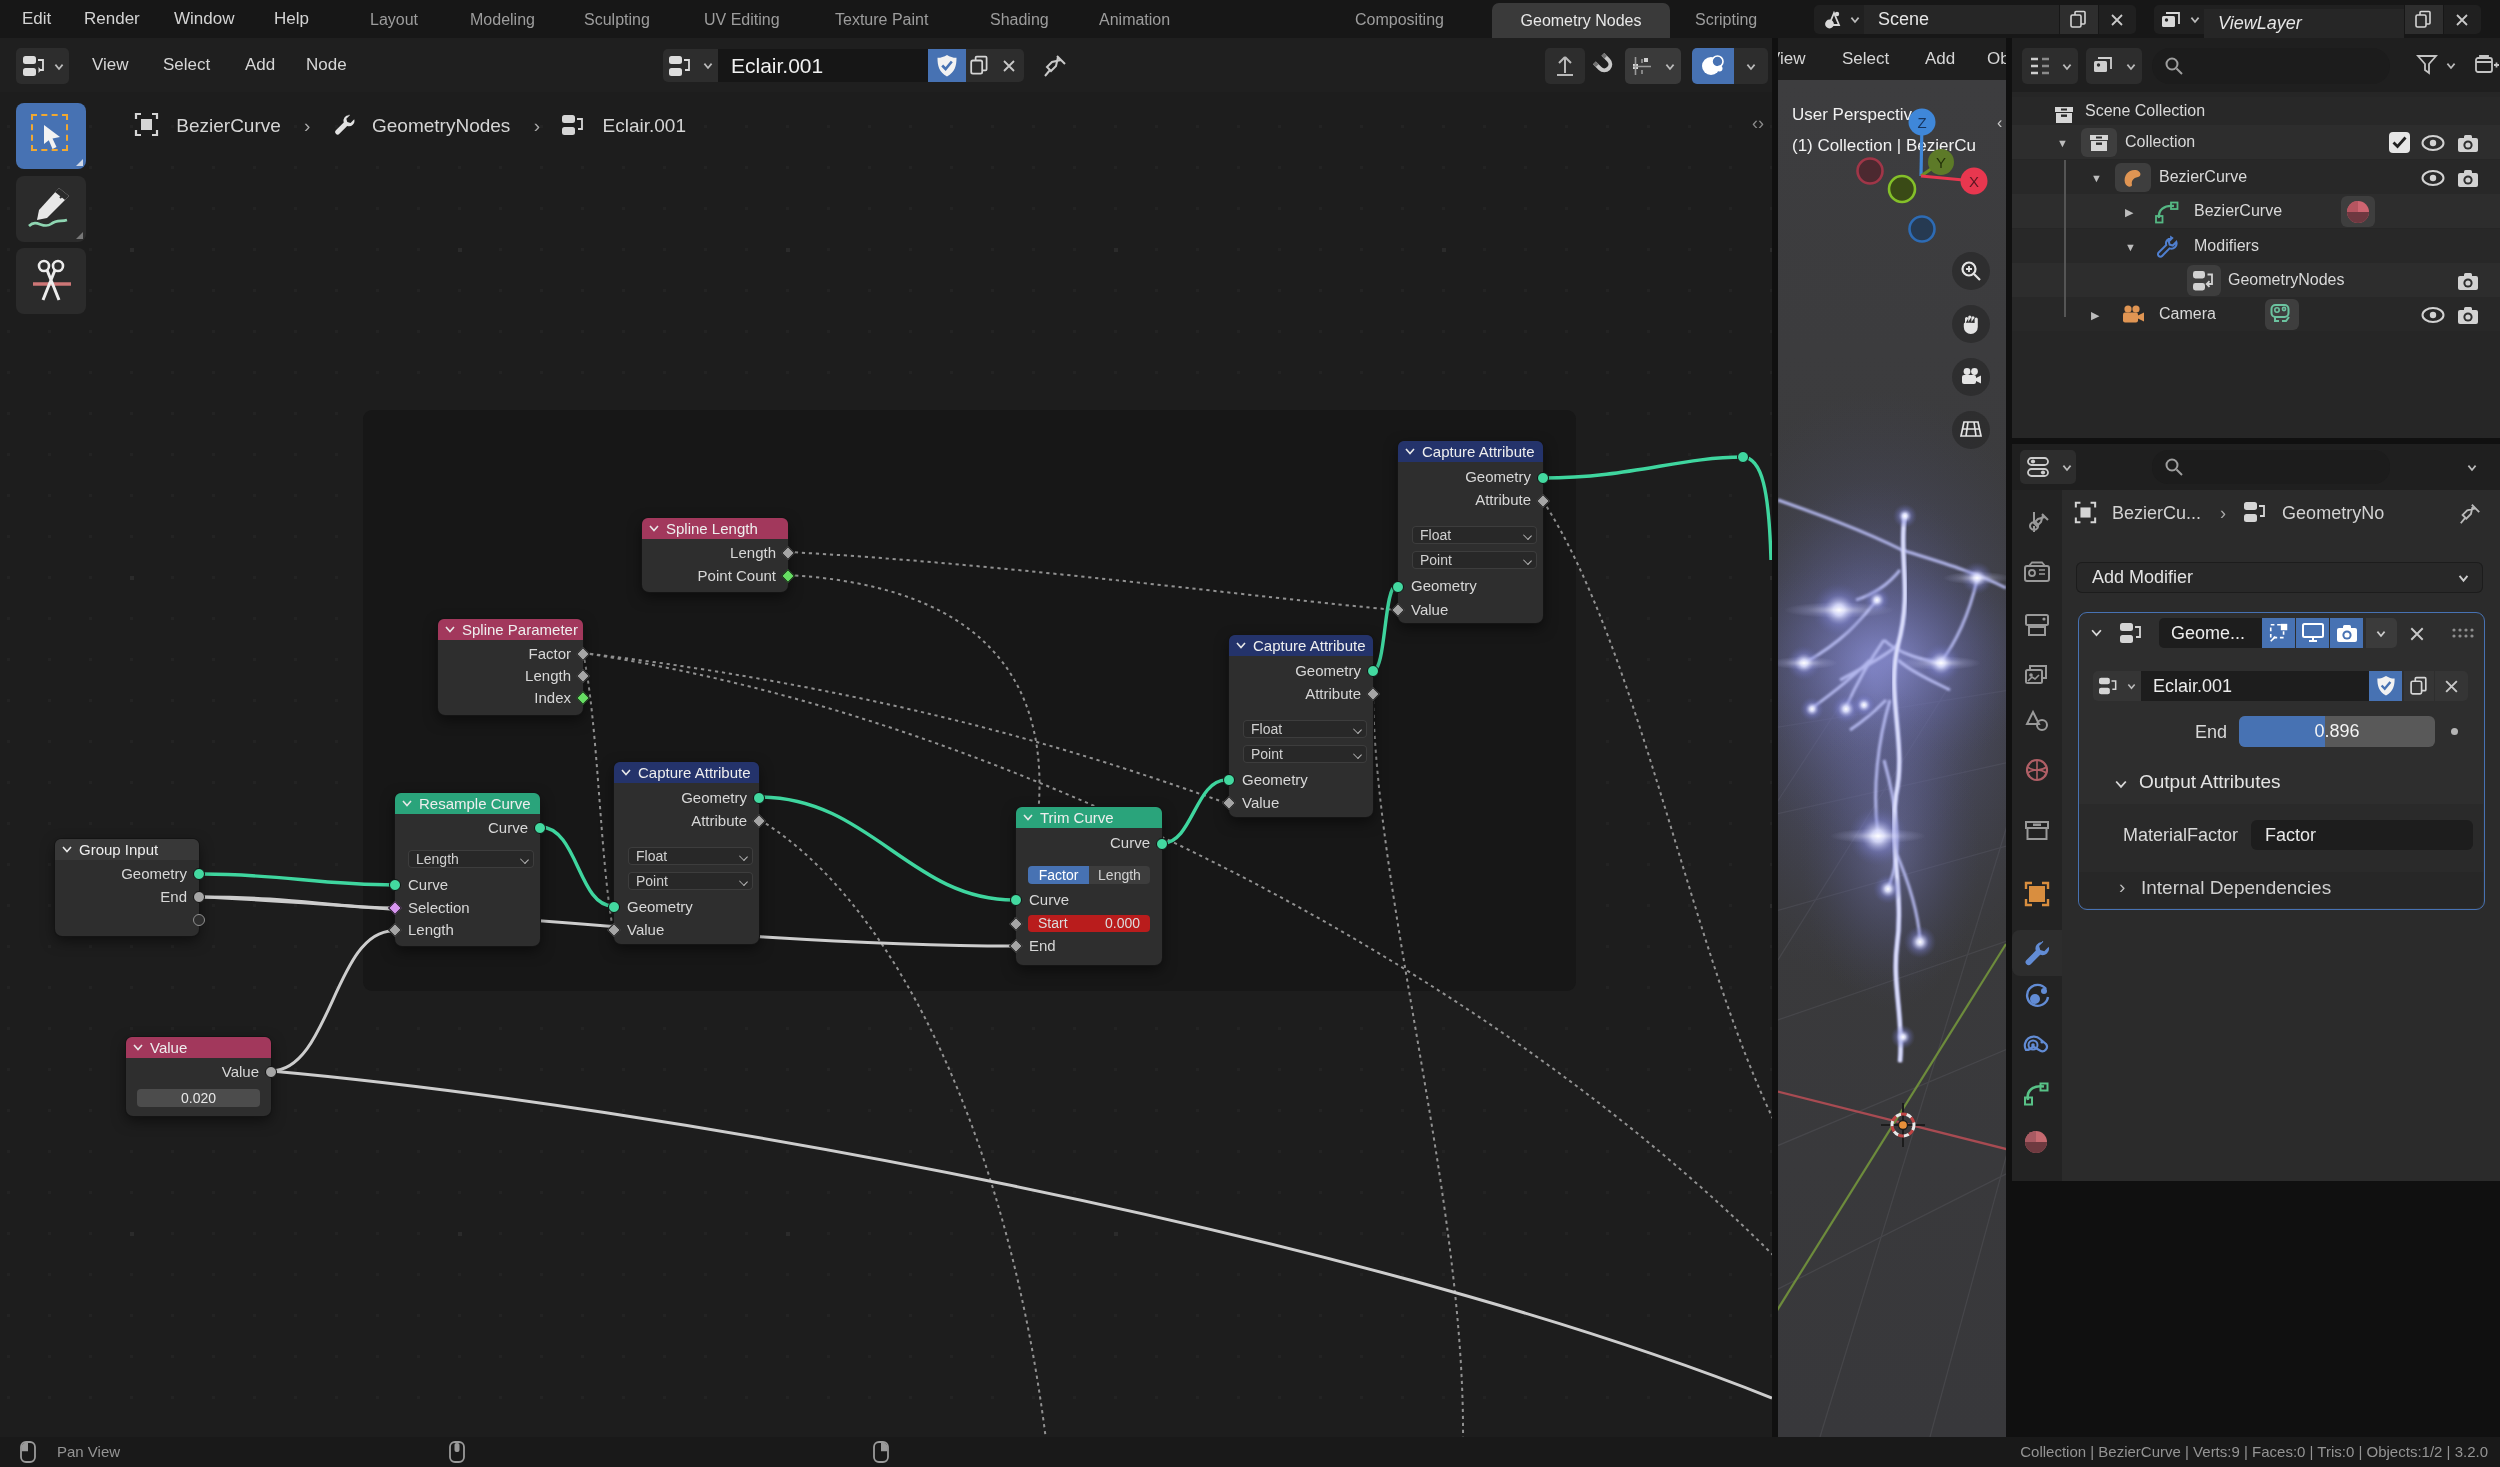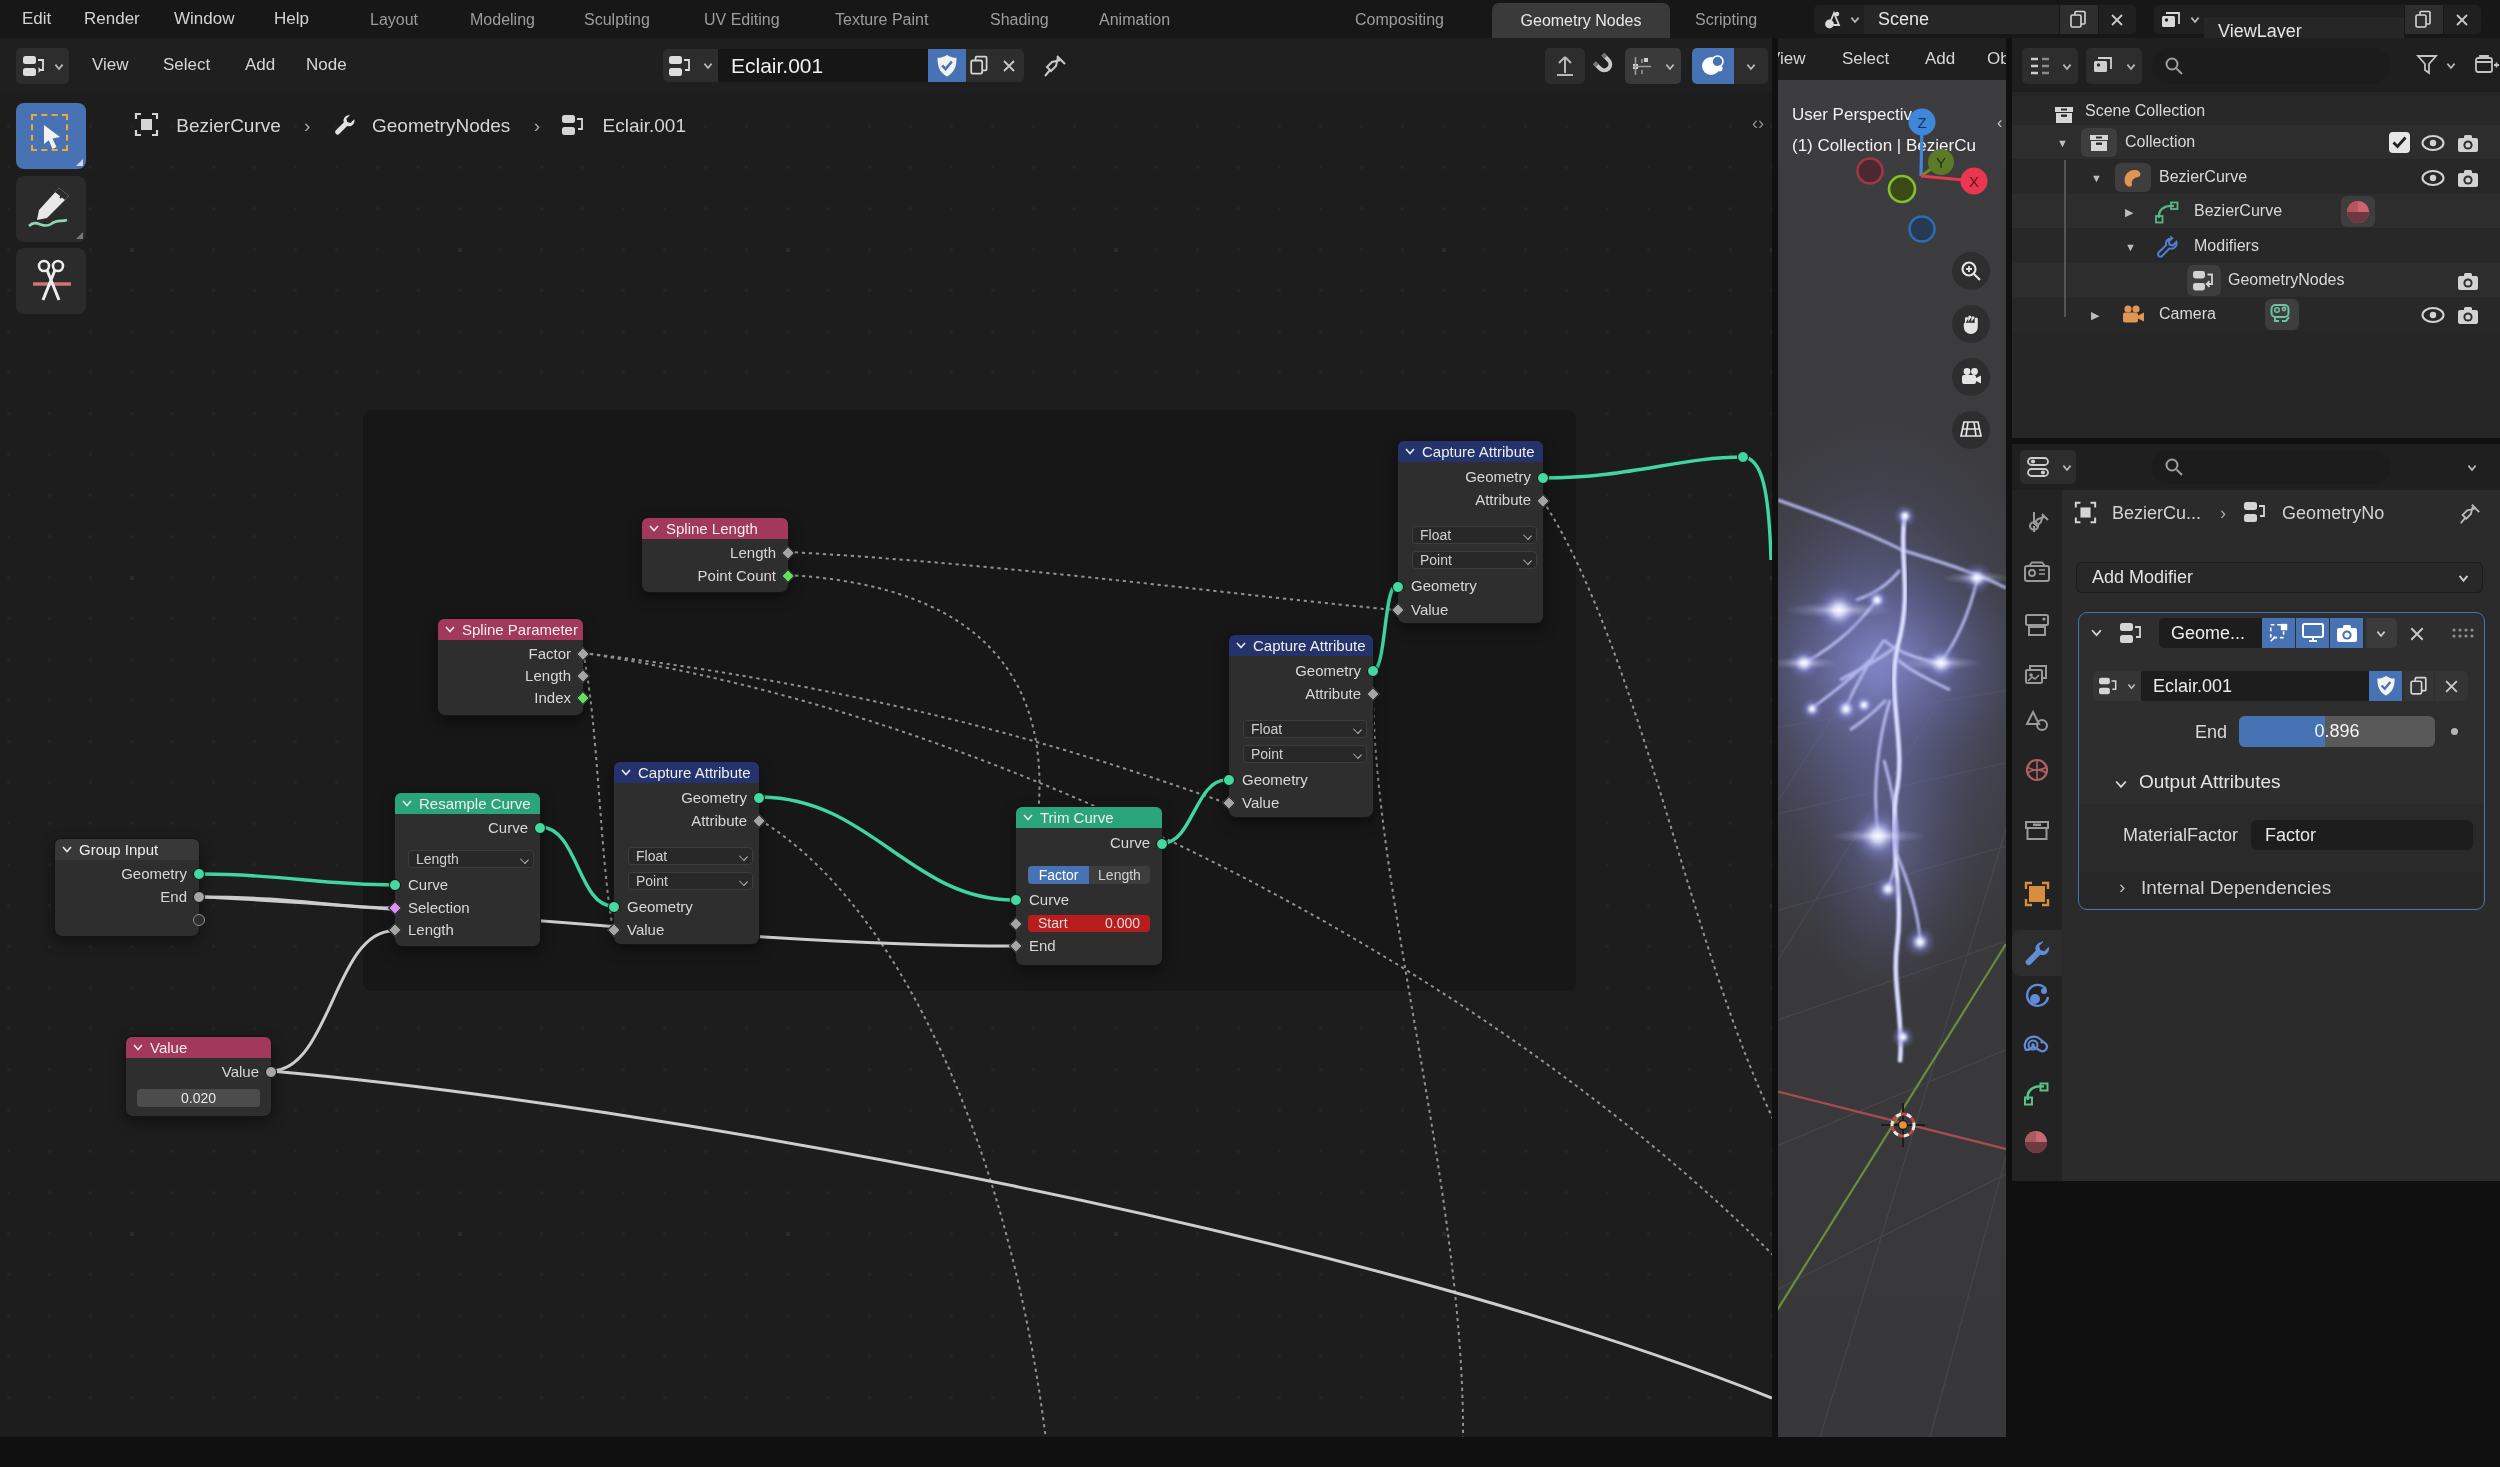"ViewLayer" div.abs { font-style: none -> italic; top: 12px -> 4px }
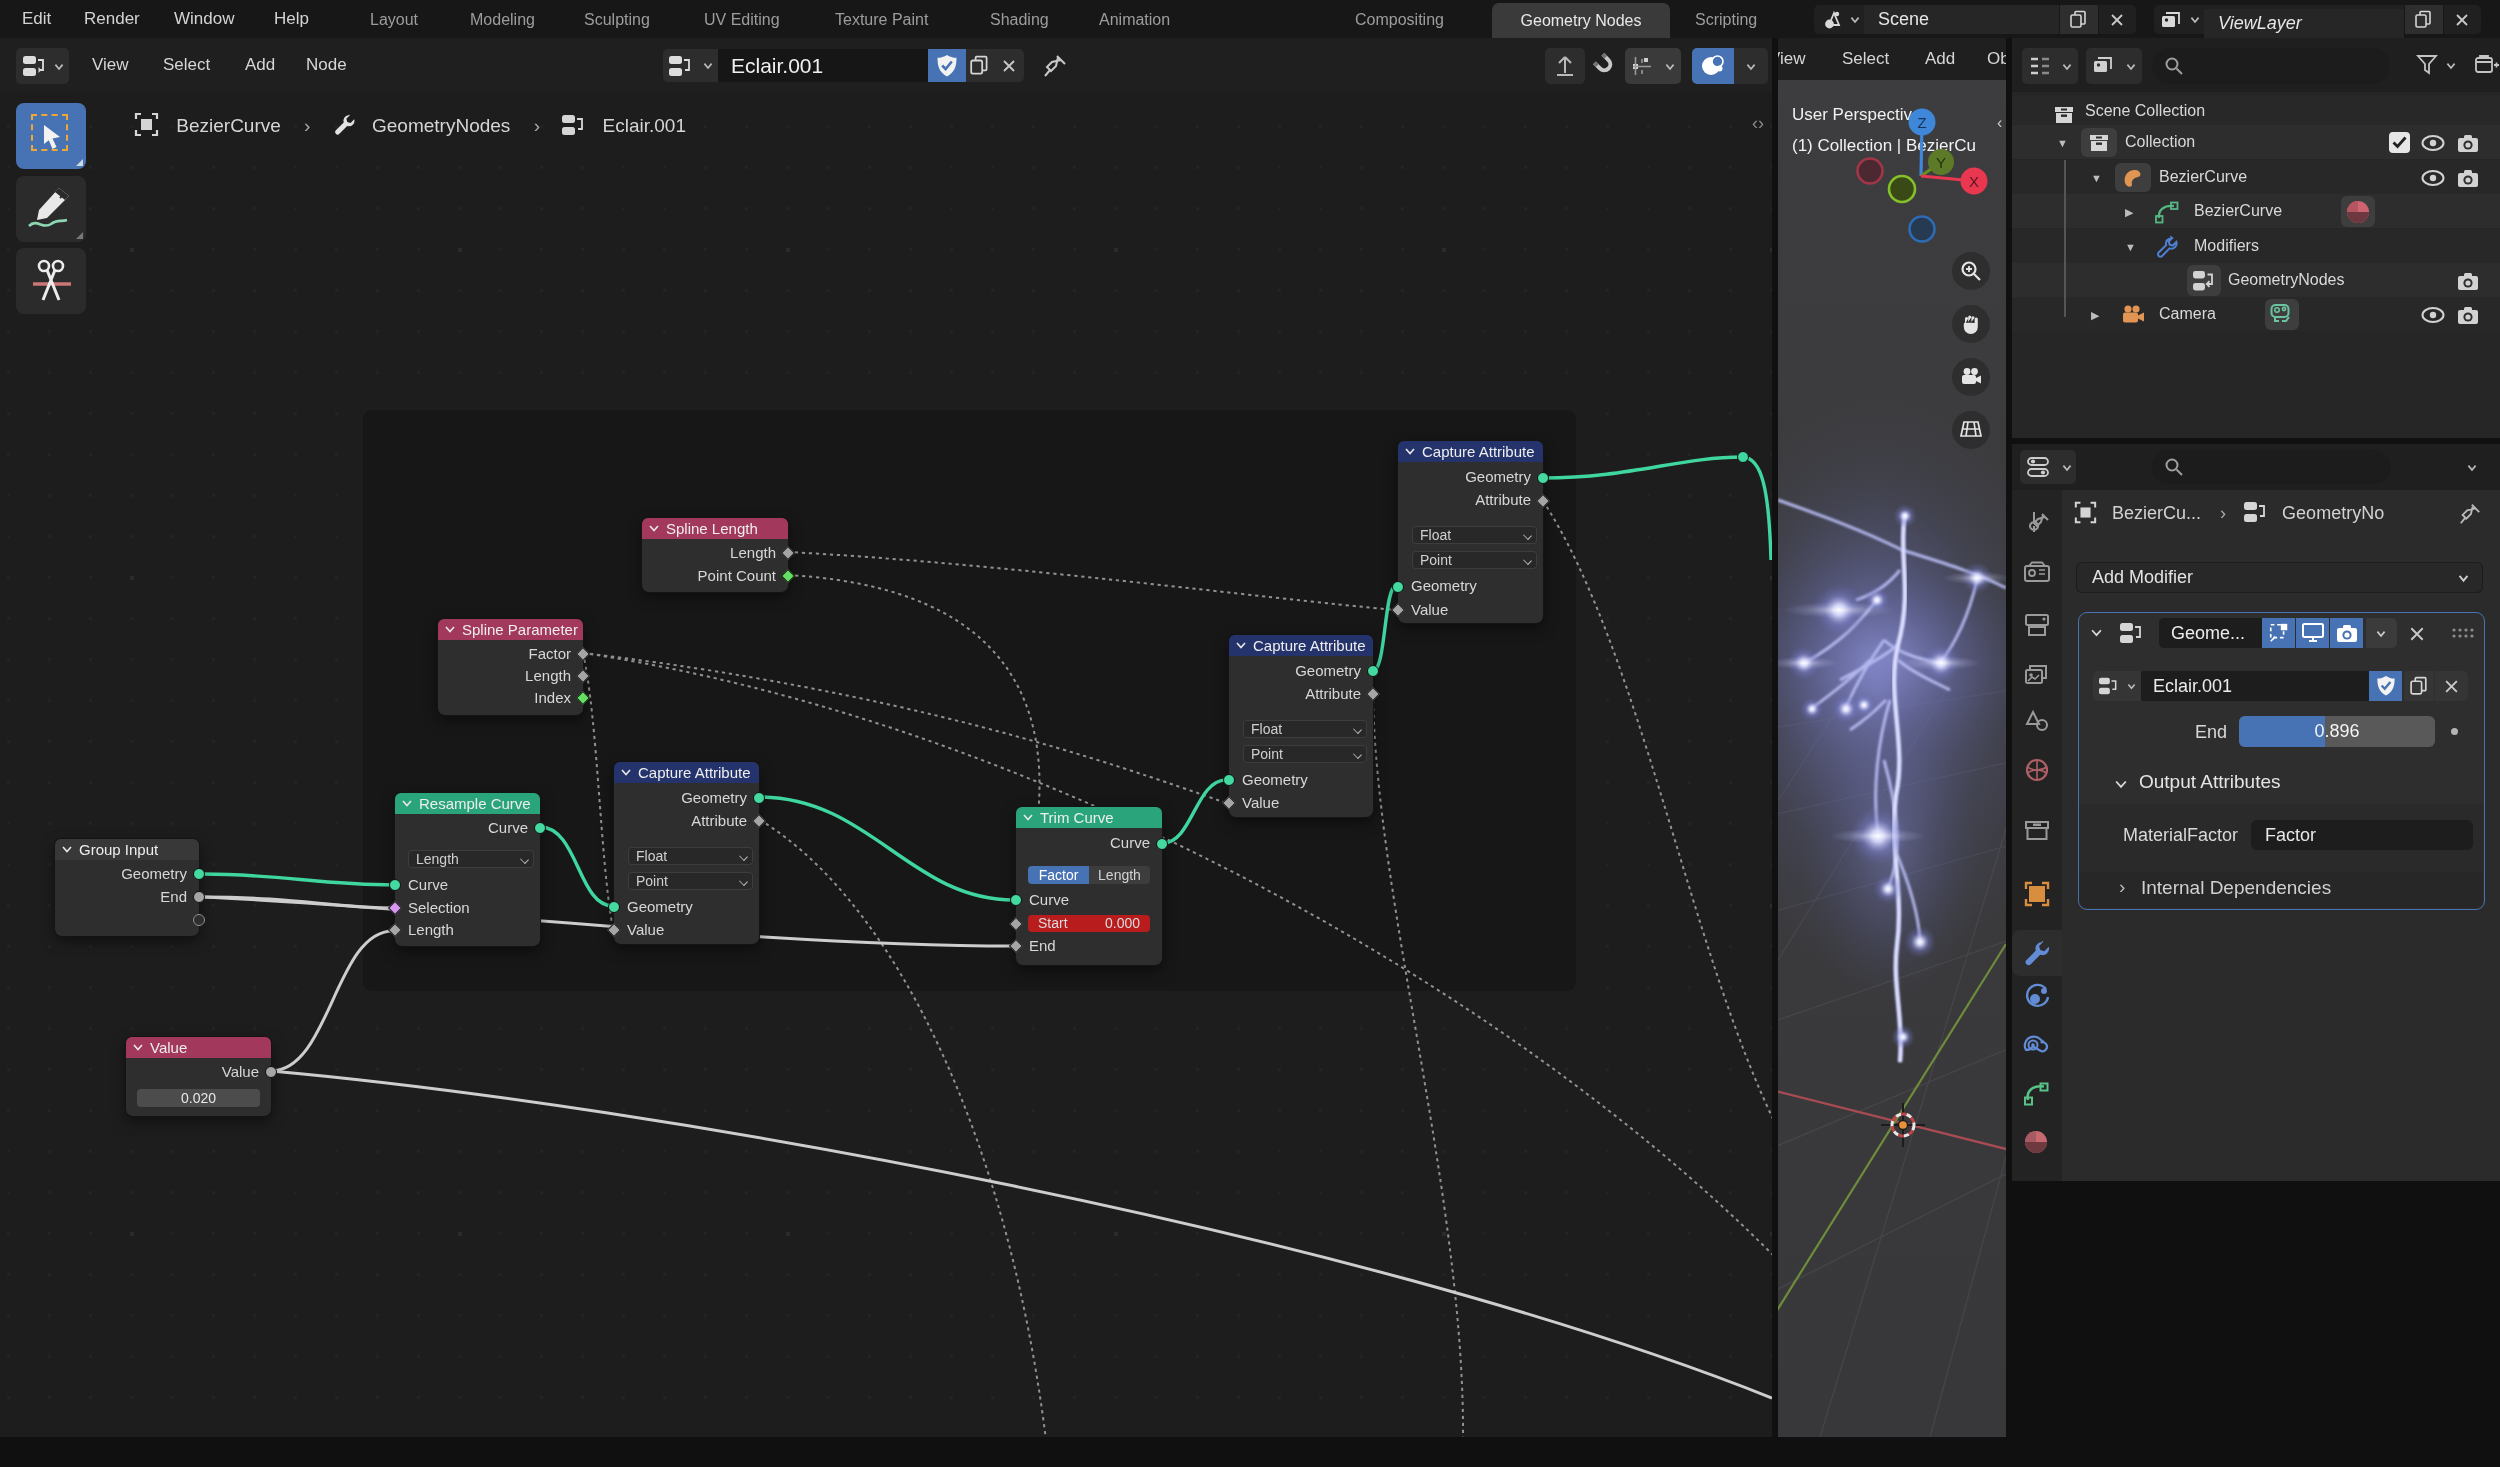"Pan View" div.abs { html: none -> <div> <svg> <rect></rect> <path></path> </svg> <span>Pan View</span> <svg> <rect></rect> <rect></rect> </svg> <svg> <rect></rect> <path></path> </svg> <span>Collection | BezierCurve | Verts:9 | Faces:0 | Tris:0 | Objects:1/2 | 3.2.0</span> </div> }
